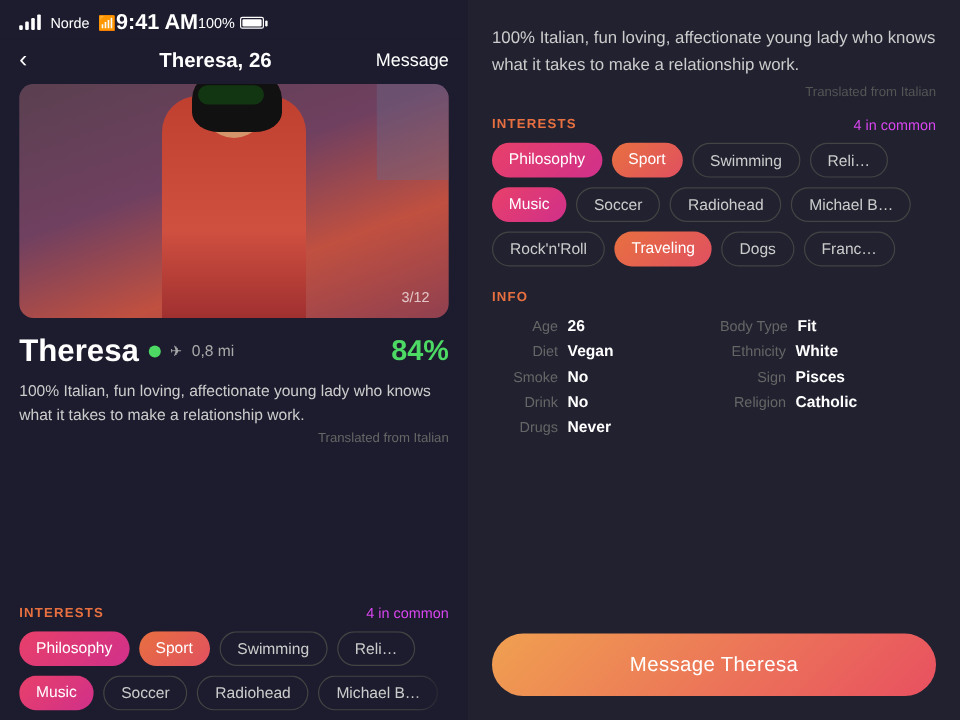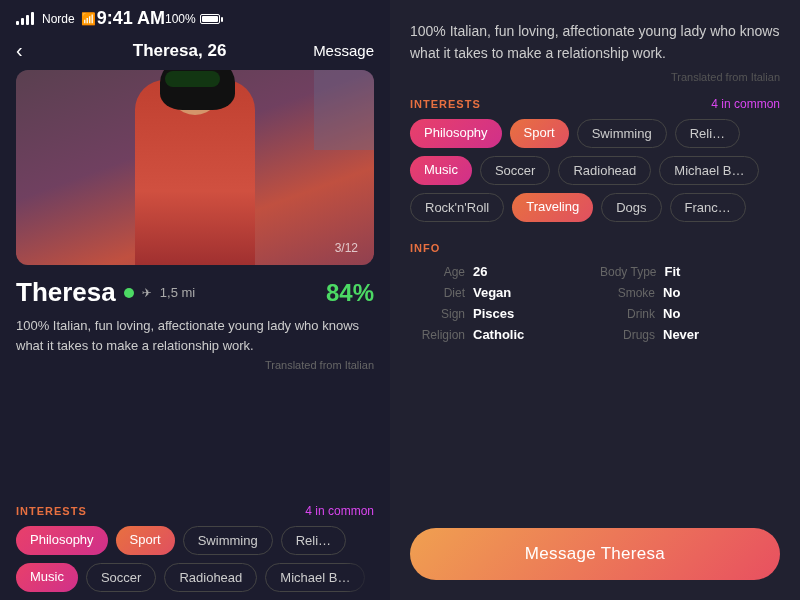"1,5 mi" span { text: 1,5 -> 0,8 }
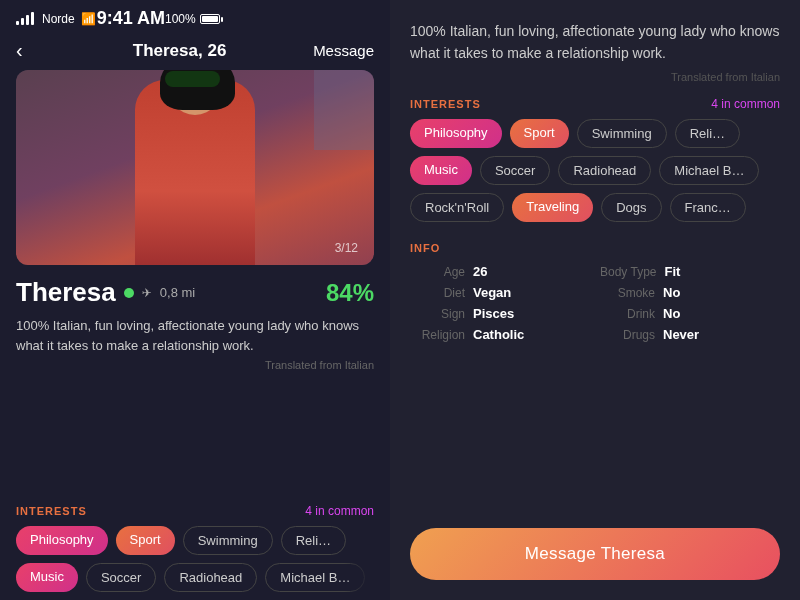"Ethnicity" div.info-row { html: none -> <div> <span>Ethnicity</span> <span>White</span> </div> }
